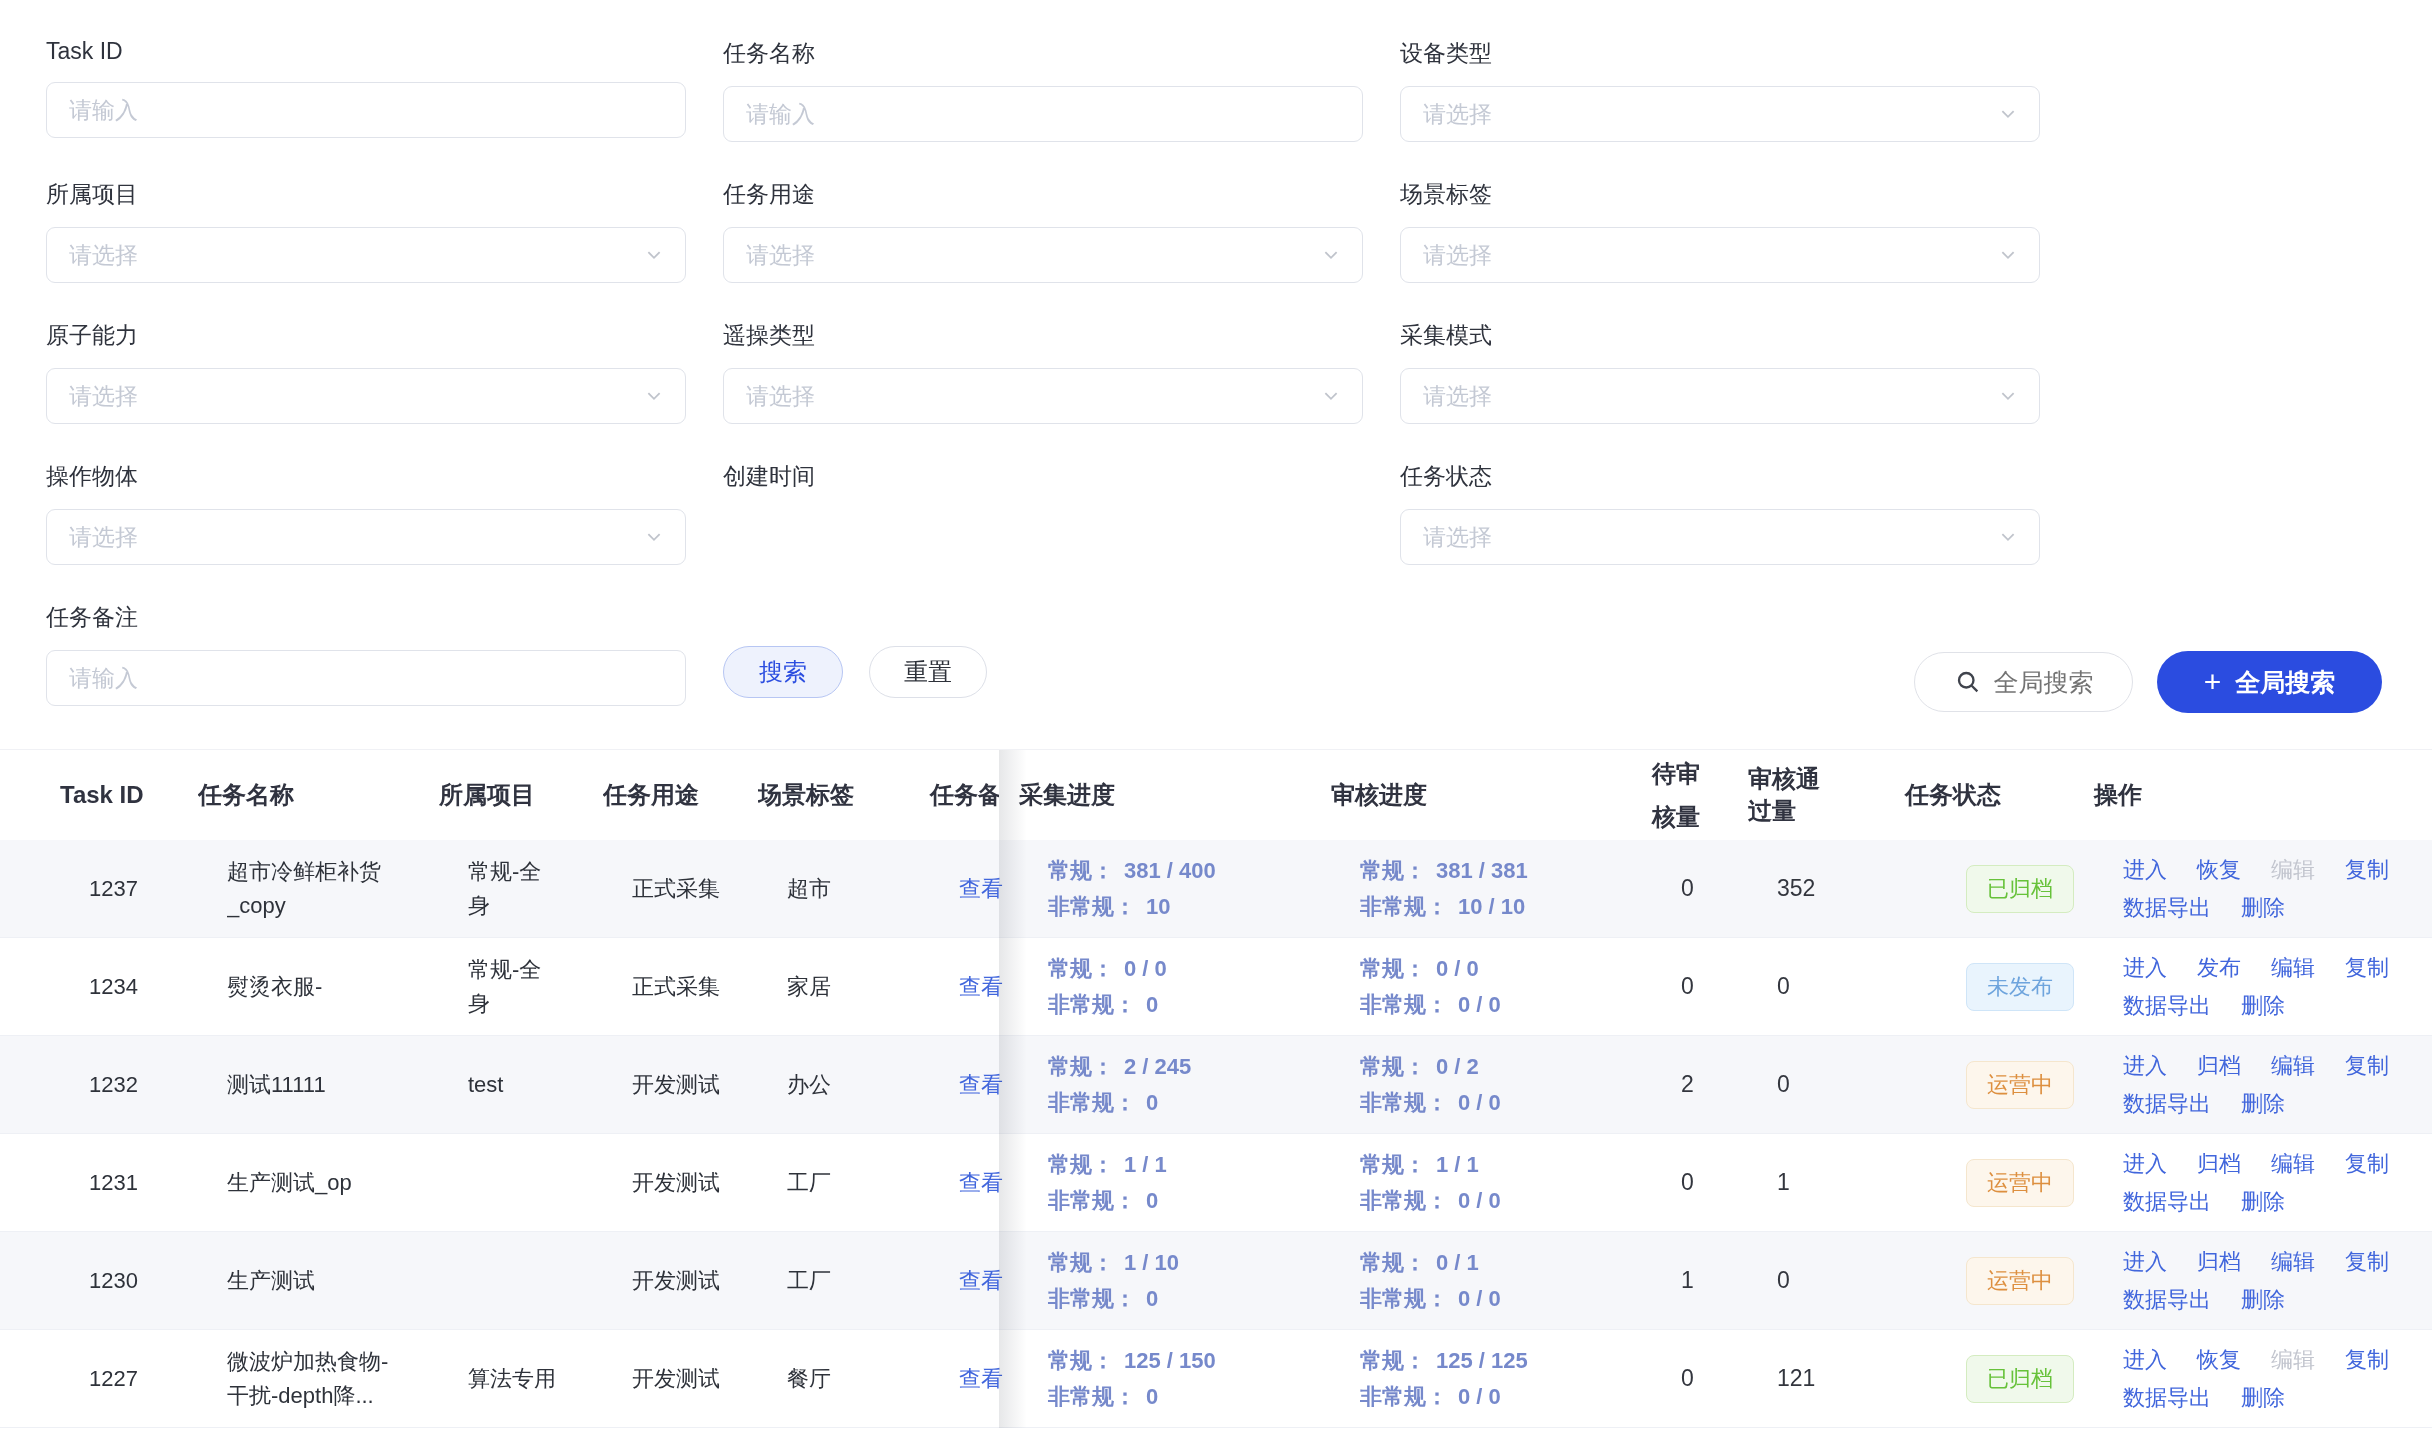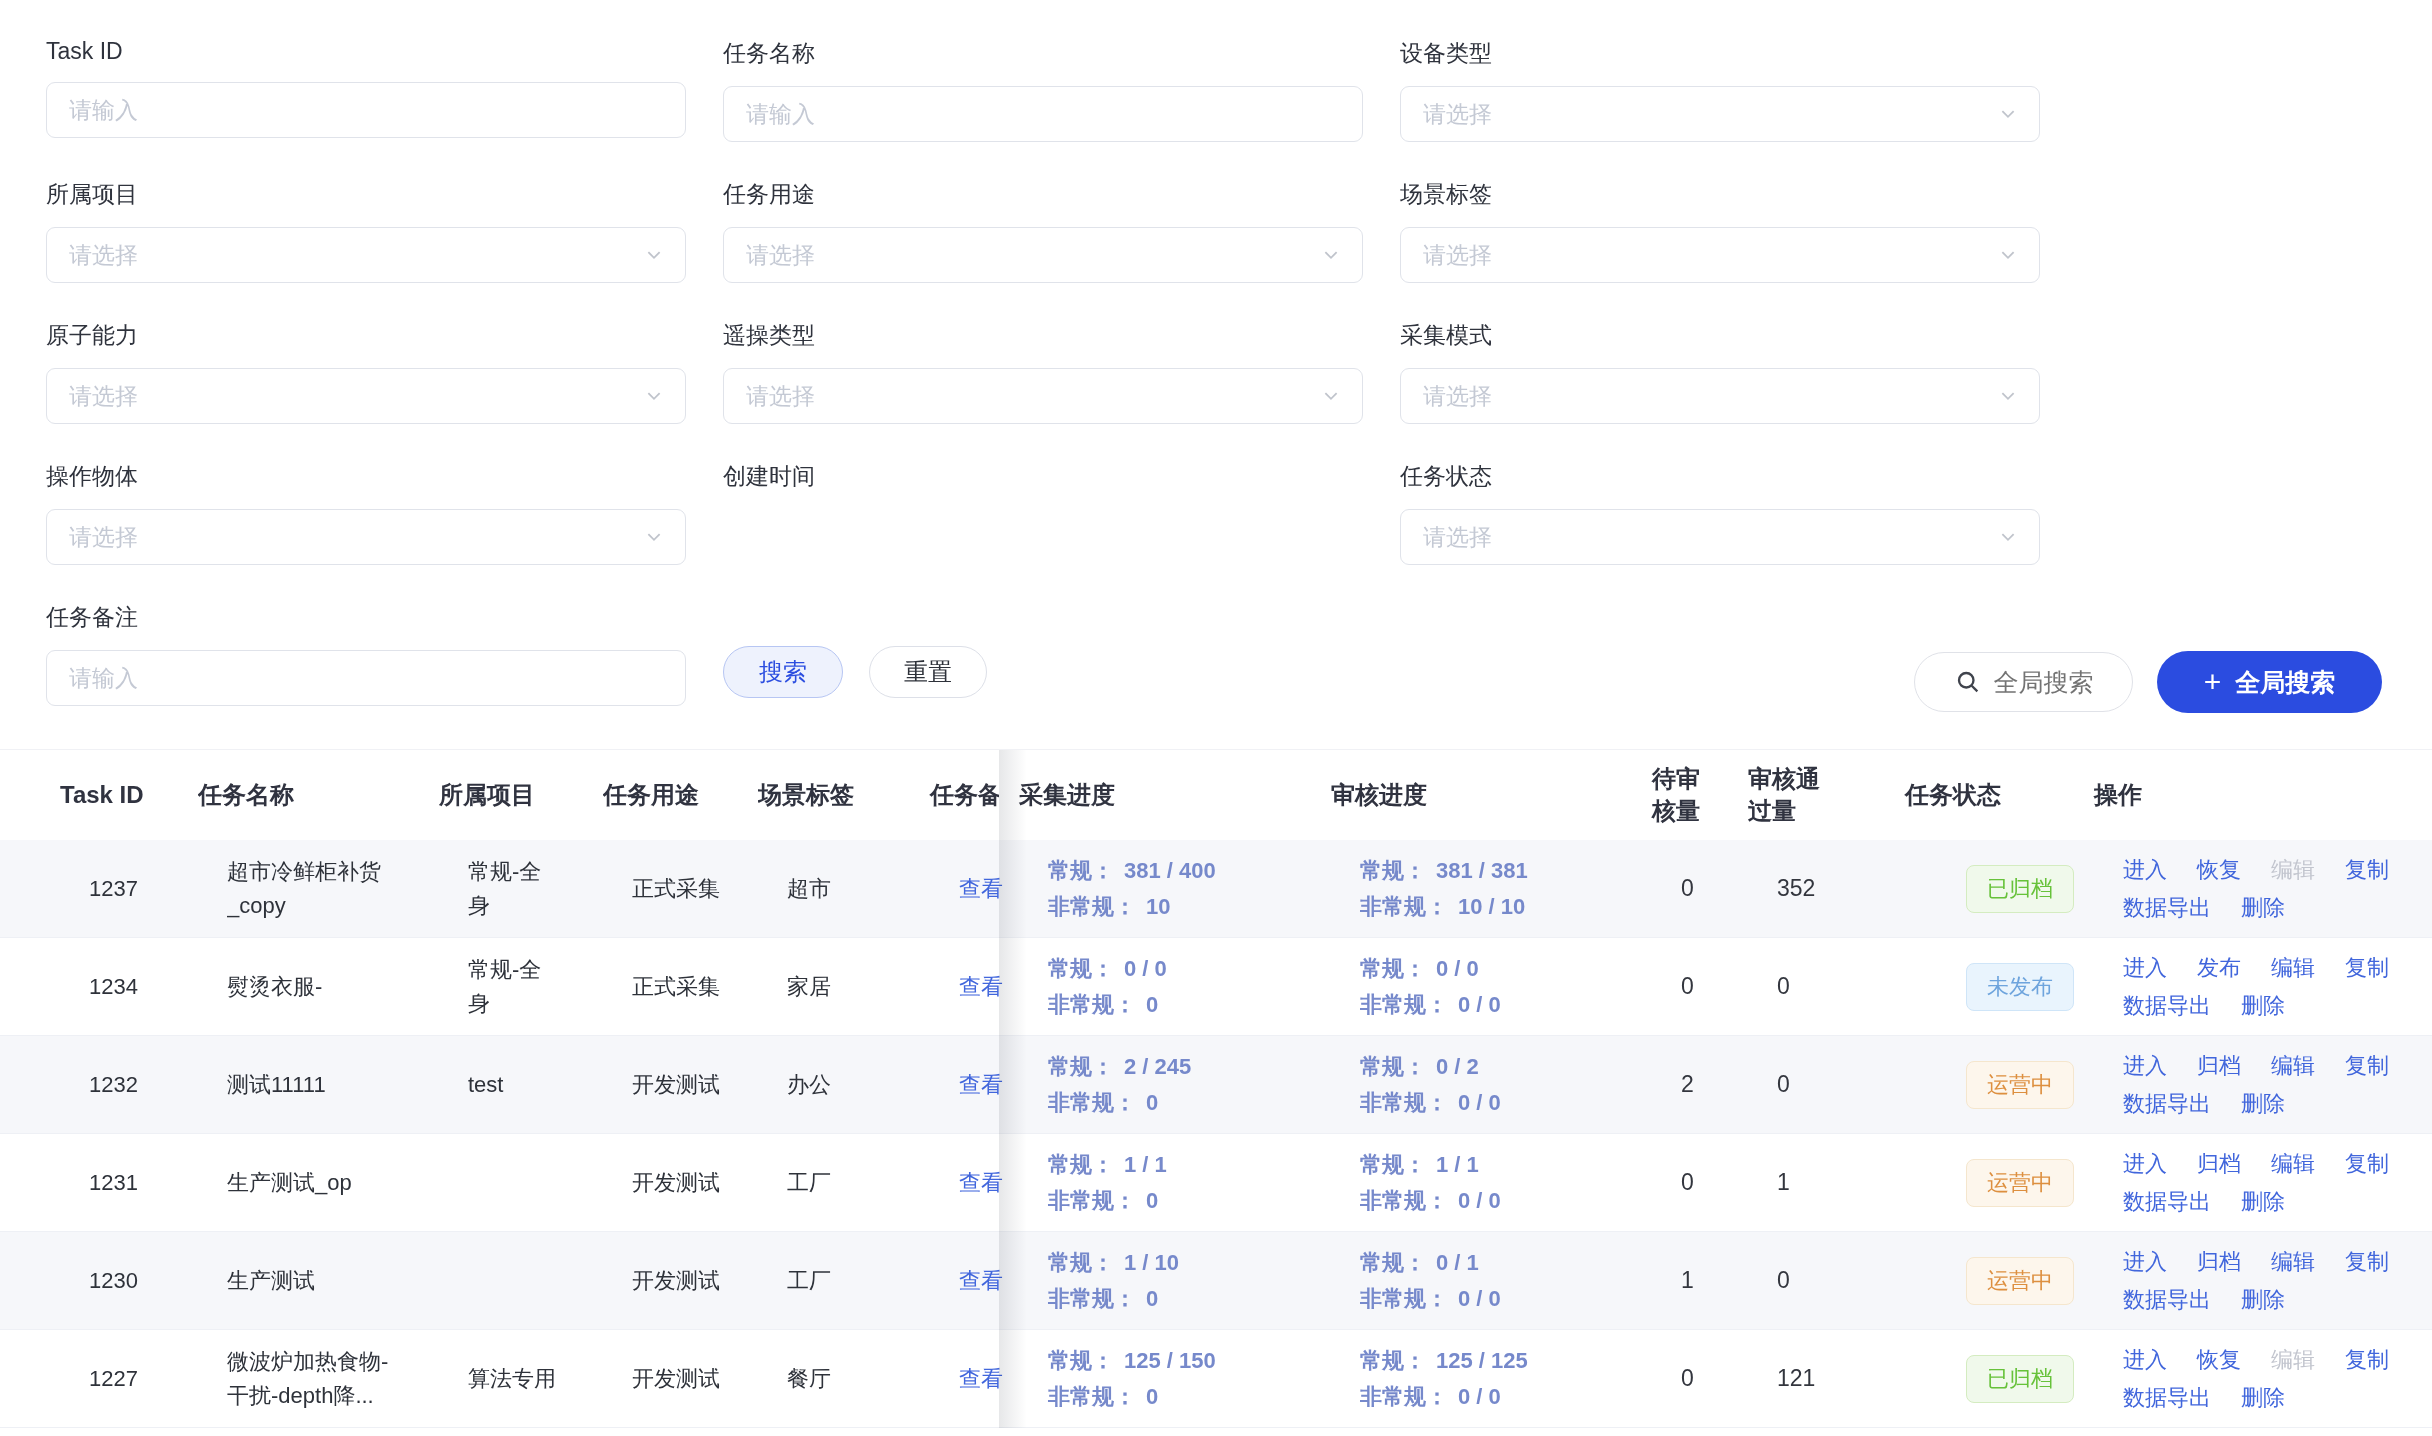"待审核量" .hw54 { line-height: 32px -> 43px }
